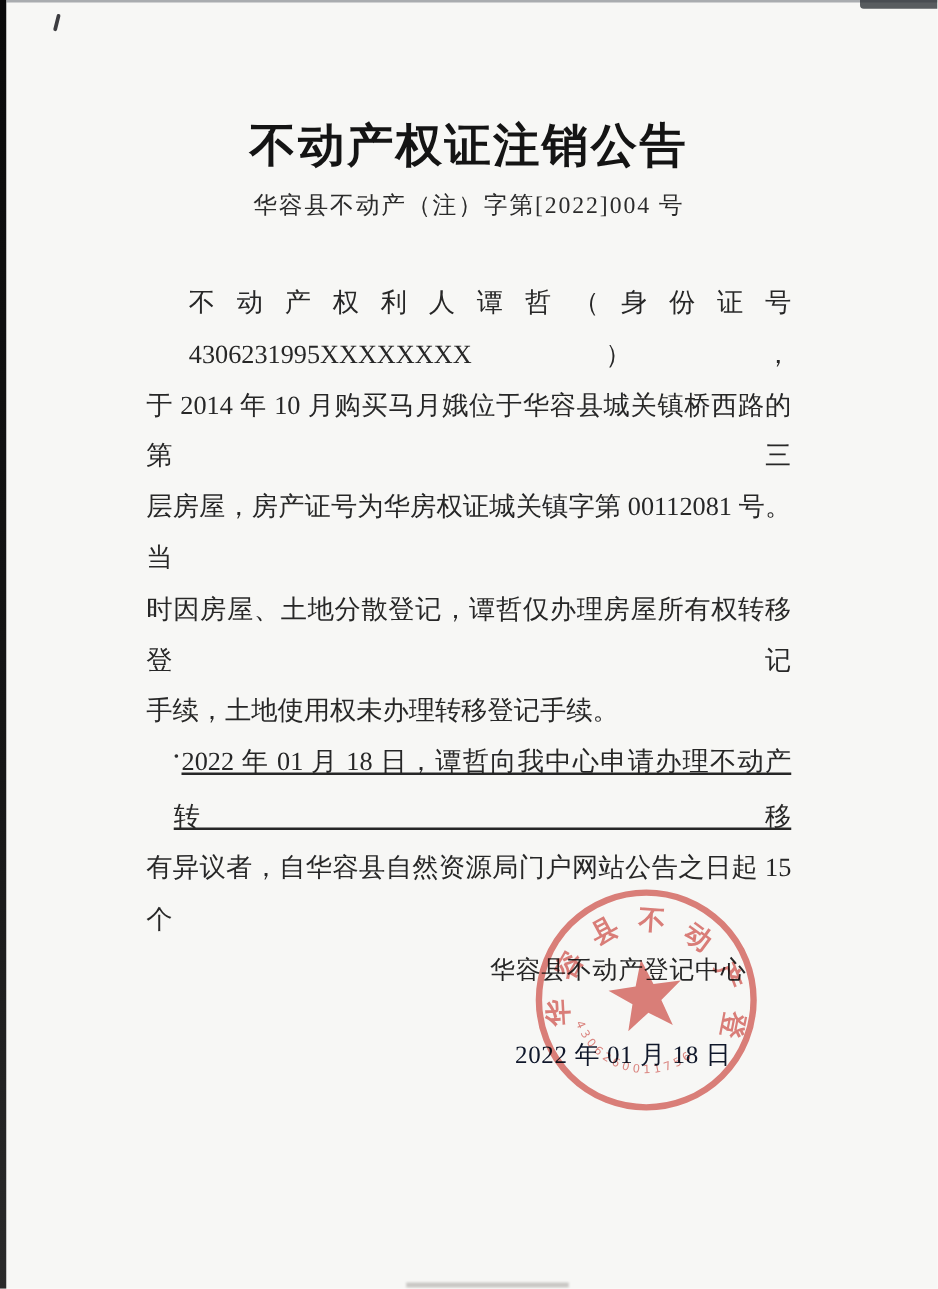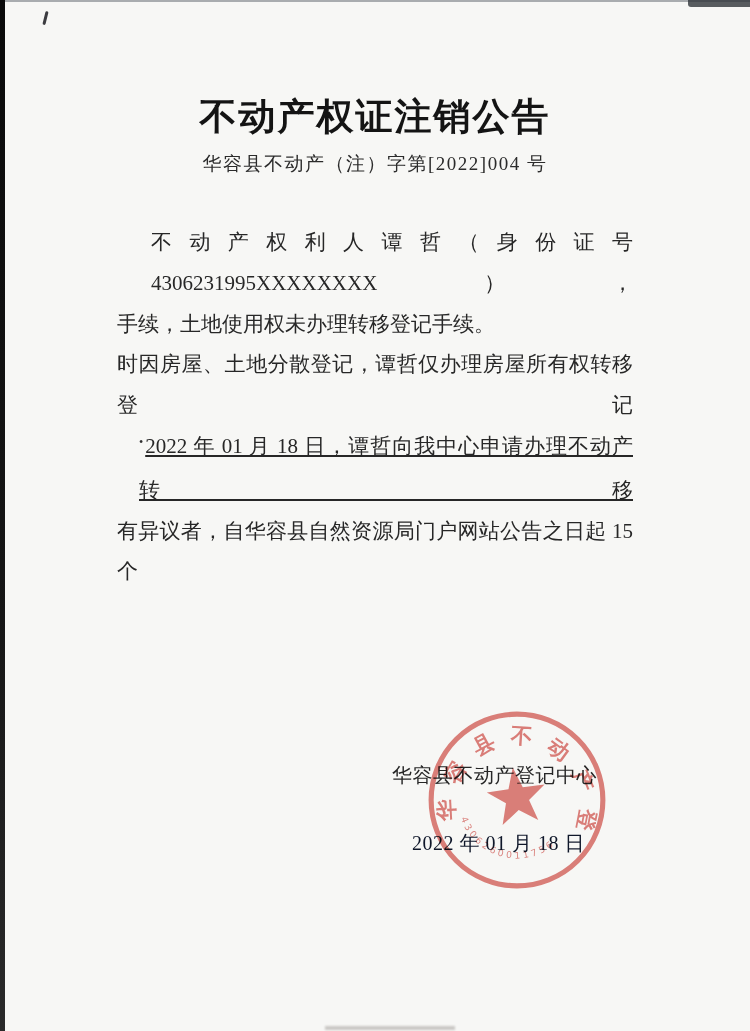"于 2014 年 10 月购买马月娥位于华容县城关镇桥西路的第三" div.line { html: none -> <div>于 2014 年 10 月购买马月娥位于华容县城关镇桥西路的第三</div> }
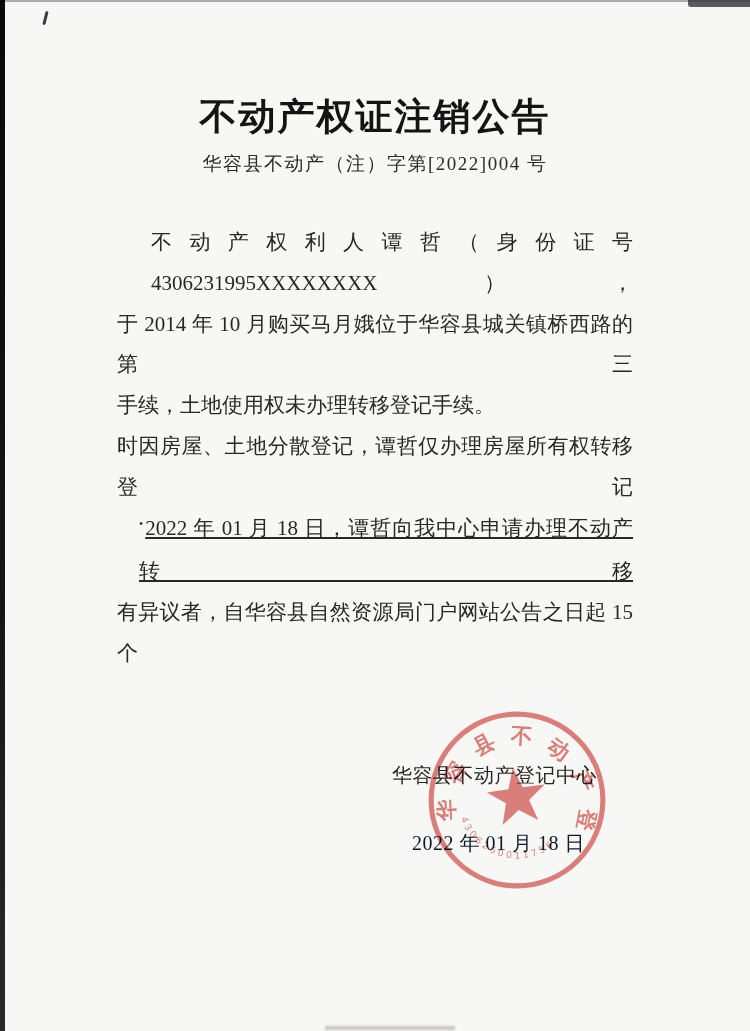"层房屋，房产证号为华房权证城关镇字第 00112081 号。当" div.line { html: none -> <div>层房屋，房产证号为华房权证城关镇字第 00112081 号。当</div> }
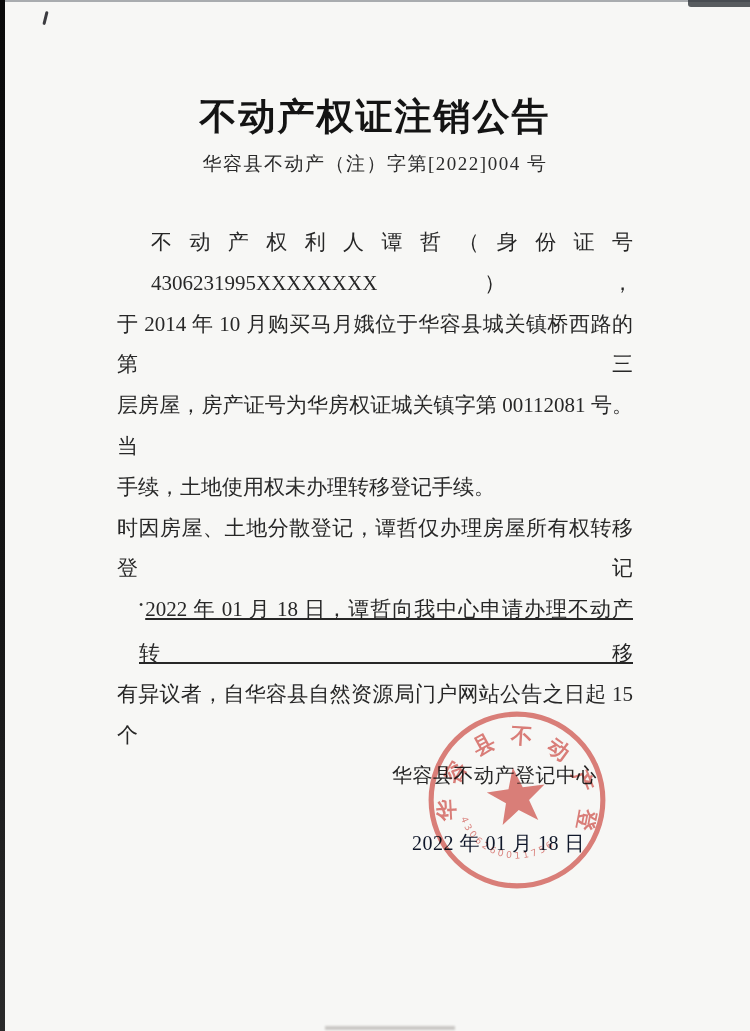"手续，土地使用权未办理转移登记手续。" div.line { order: before "时因房屋、土地分散登记，谭哲仅办理房屋所有权转移登记" -> after "时因房屋、土地分散登记，谭哲仅办理房屋所有权转移登记" }
